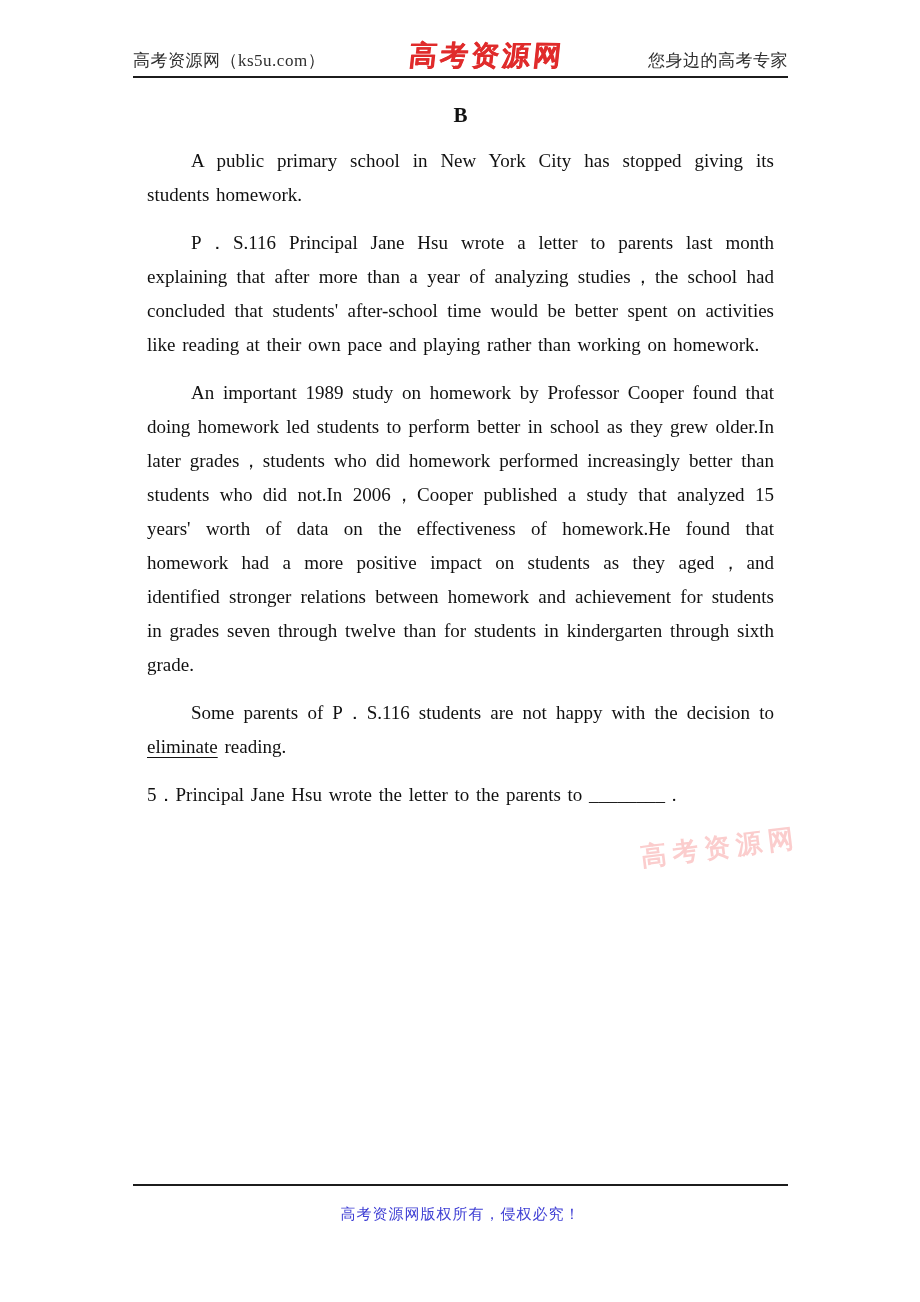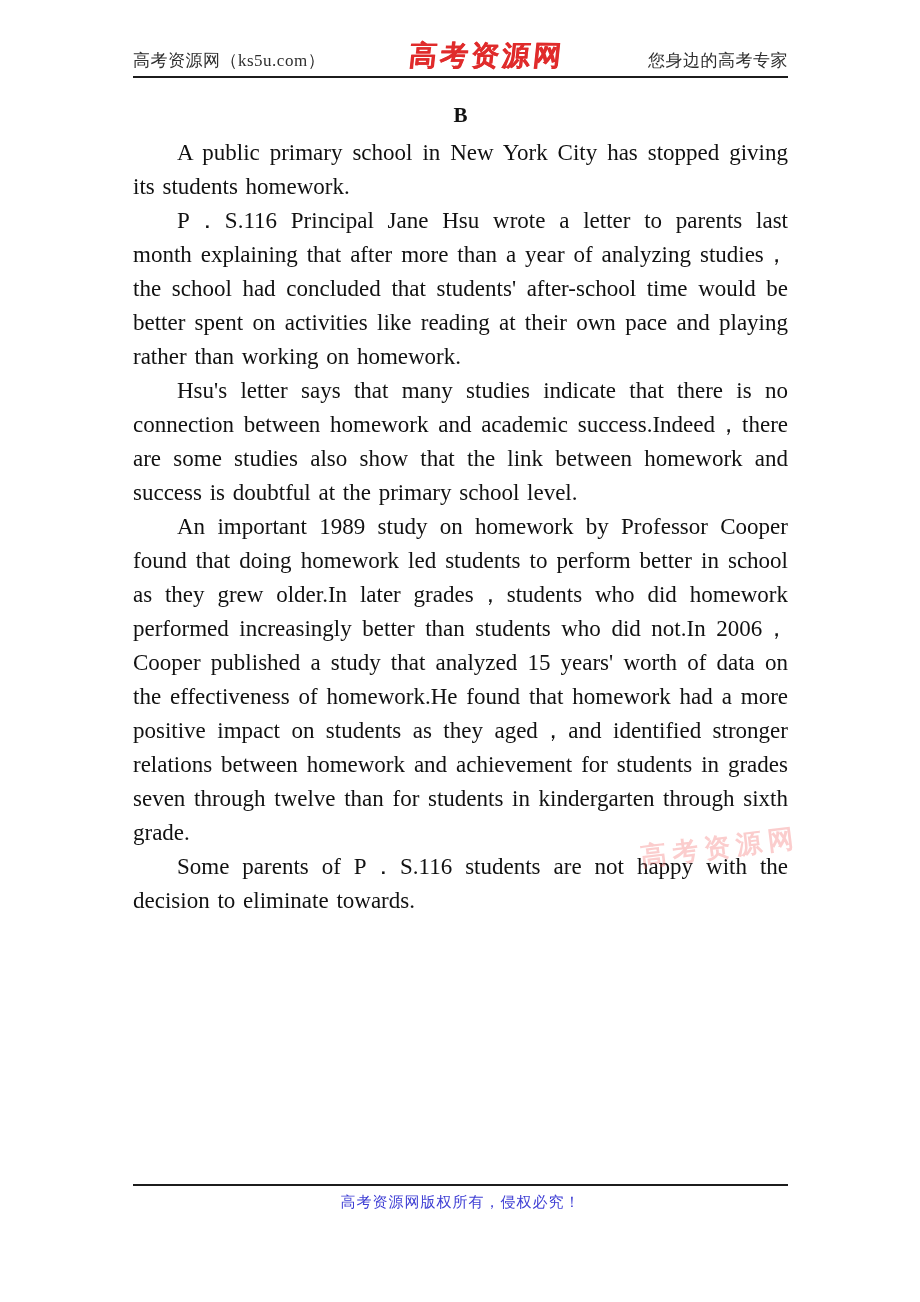"A public primary school in" .body p { font-size: 23px -> 19px; margin: 0 -> 14px }
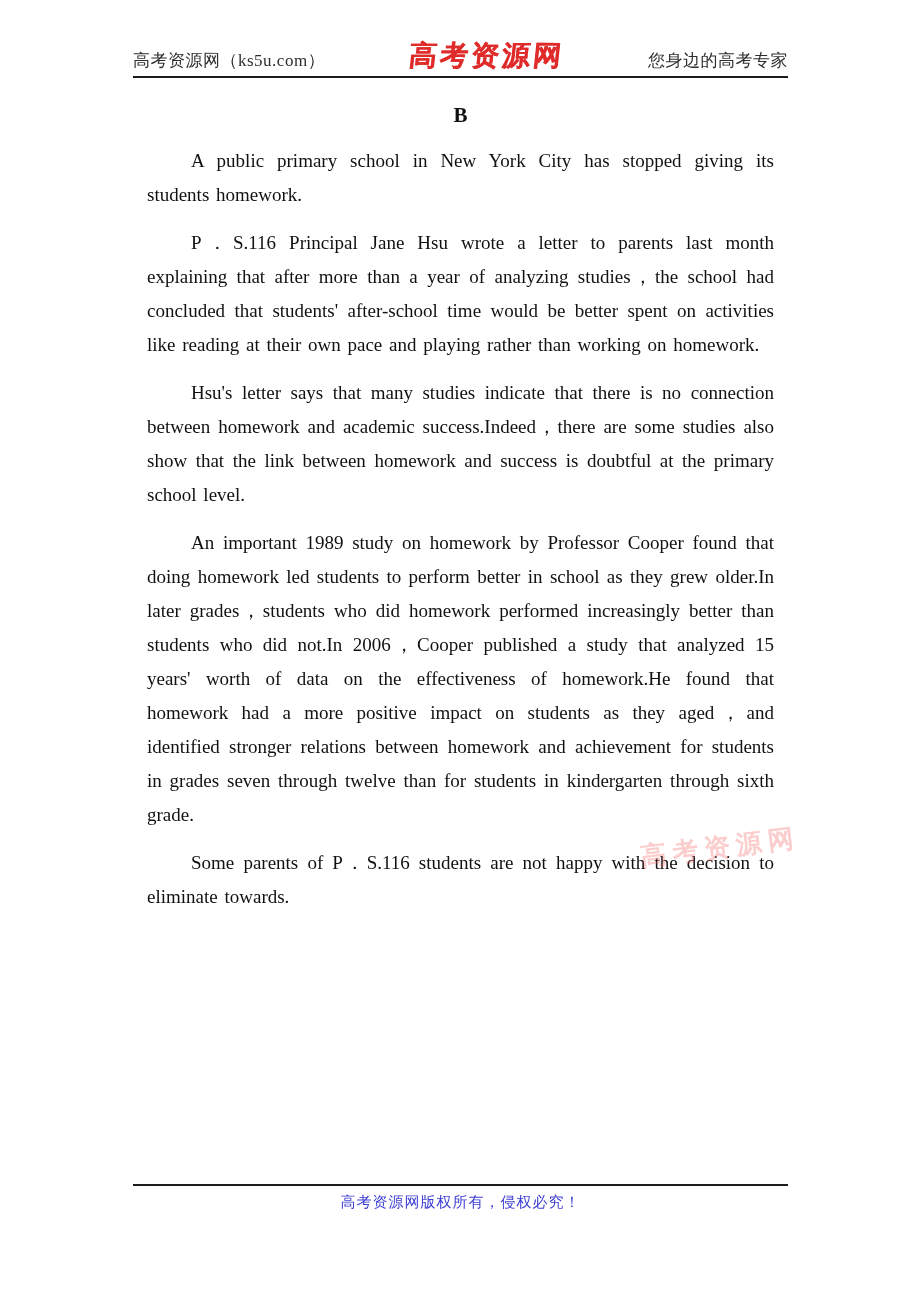"Hsu's letter says that many" p { html: <p>Hsu's letter says that many studies indicate that there is no connection between homework and academic success.Indeed，there are some studies also show that the link between homework and success is doubtful at the primary school level.</p> -> none }
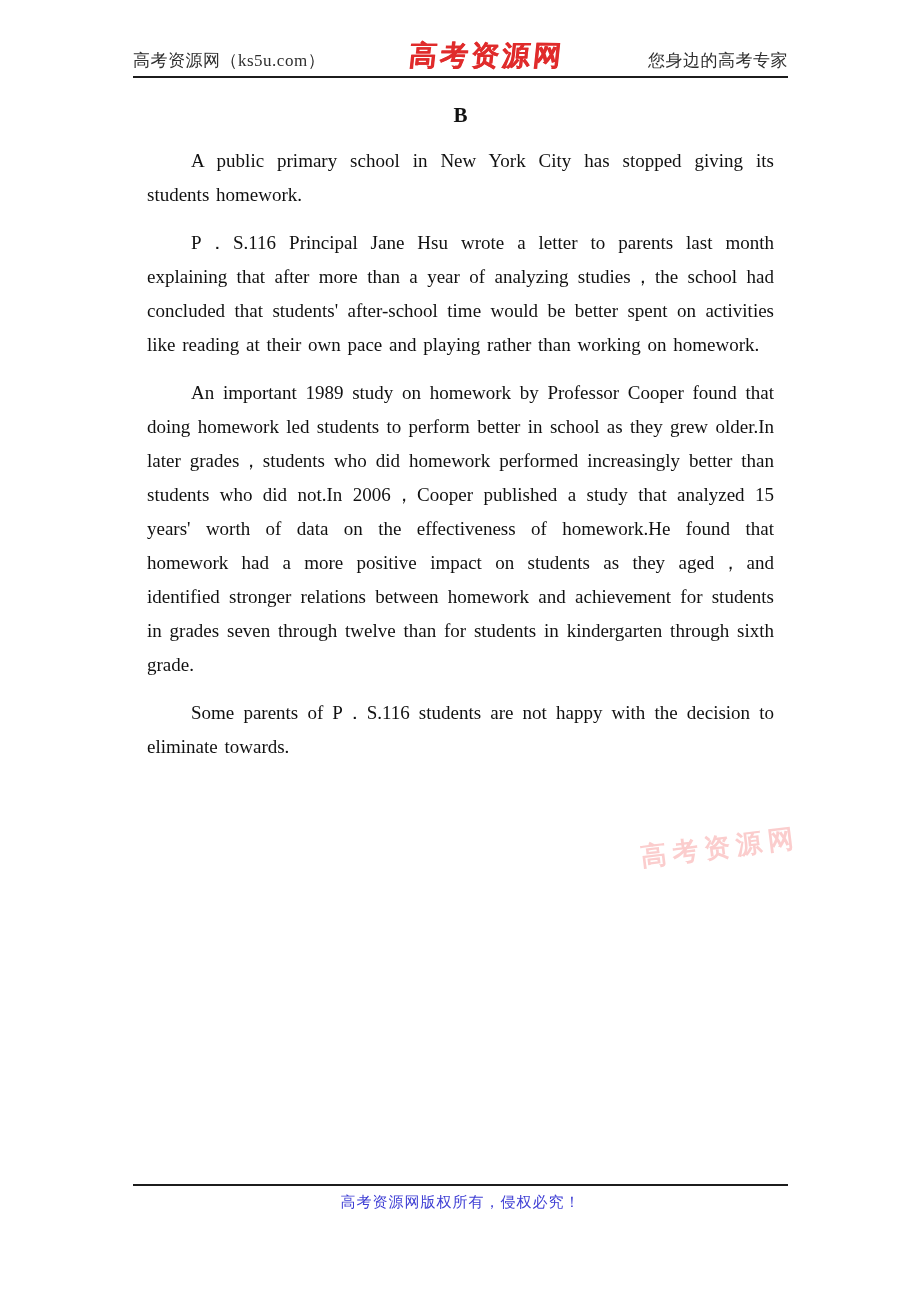"eliminate" .u { text-decoration: none -> underline }
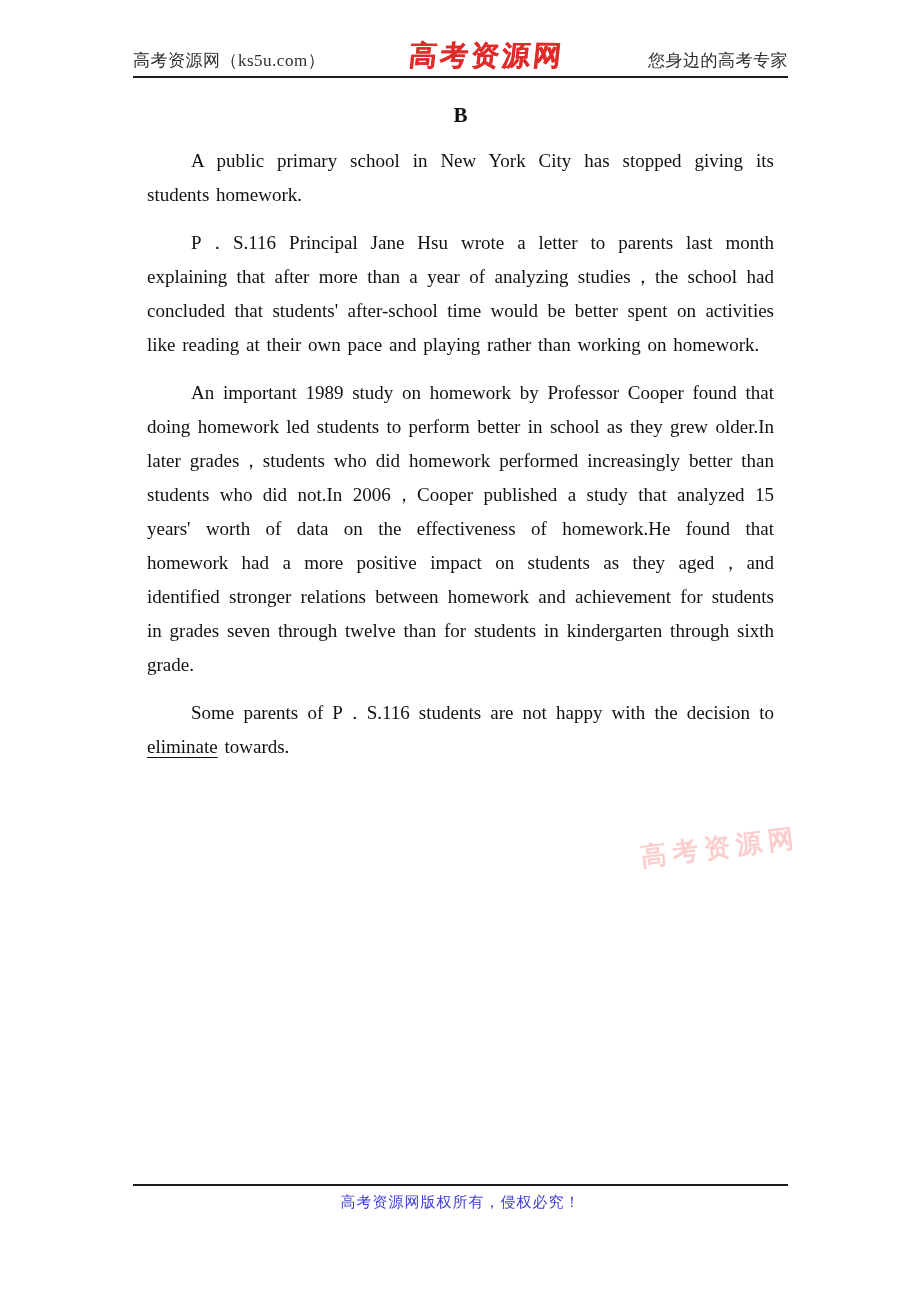"towards." span { text: towards -> reading }
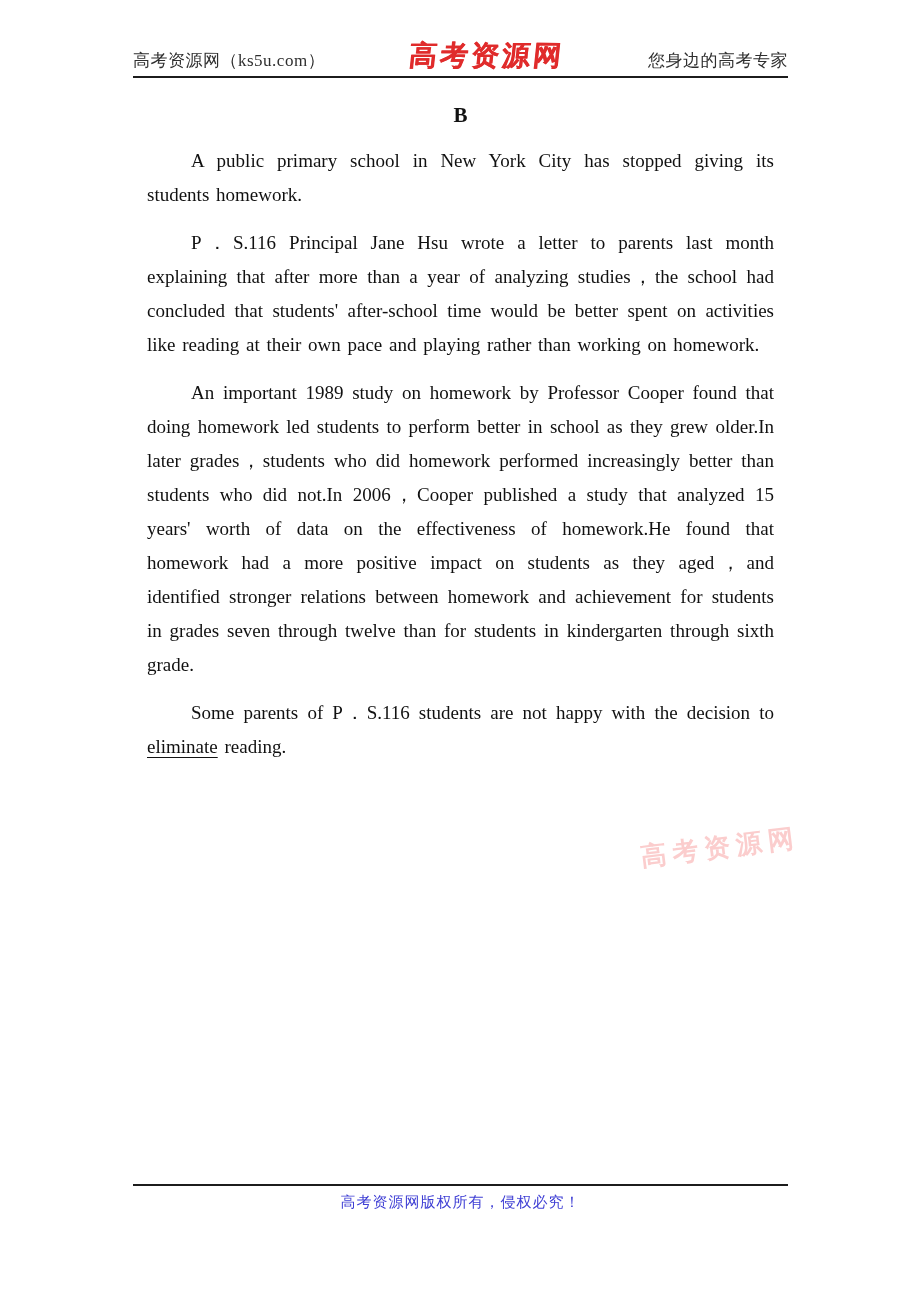"5．Principal Jane Hsu wrote the" p.question { html: none -> <p>5．Principal Jane Hsu wrote the letter to the parents to ________ .</p> }
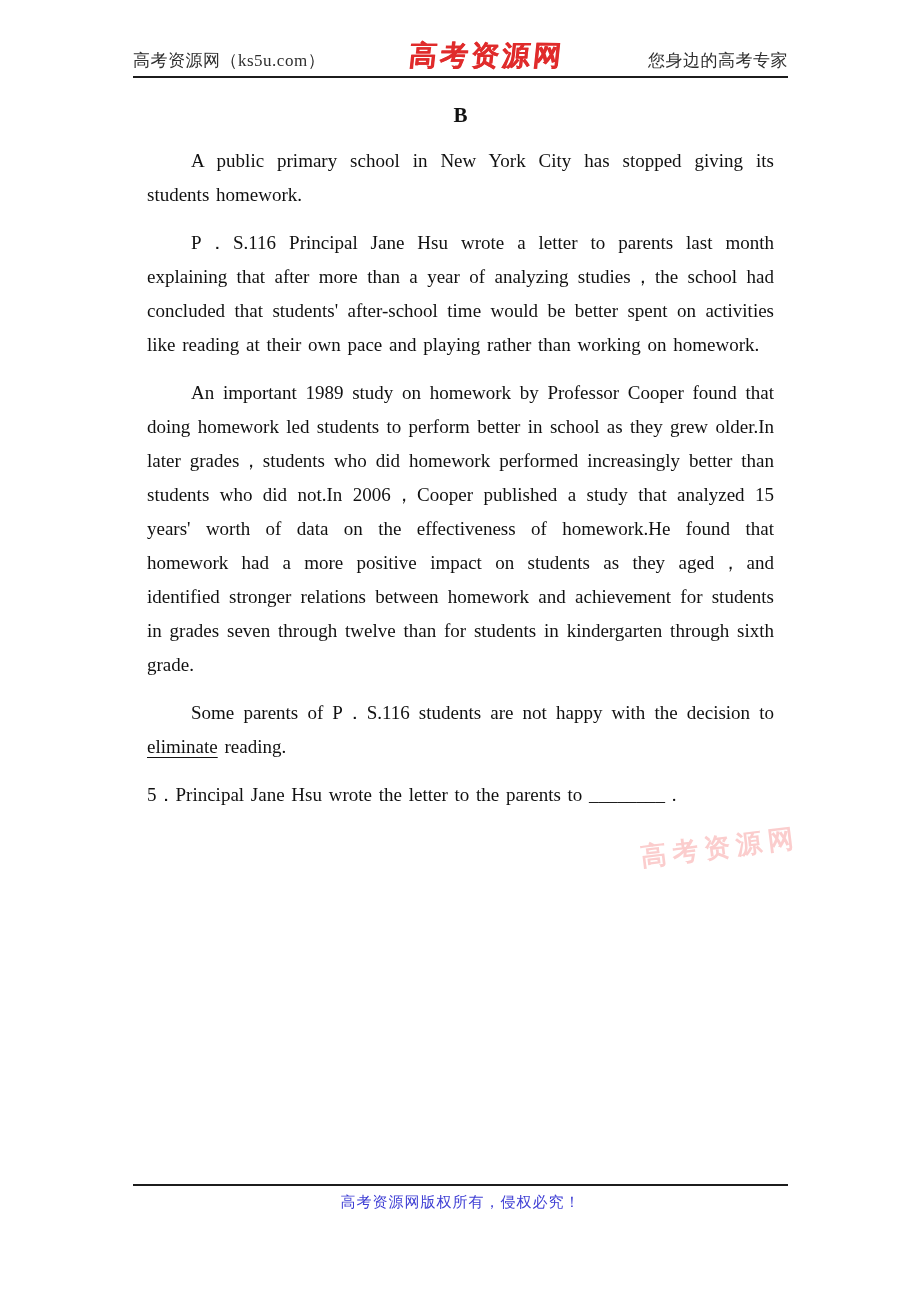"高考资源网版权所有，侵权必究！" .footer { padding-top: 7px -> 19px }
